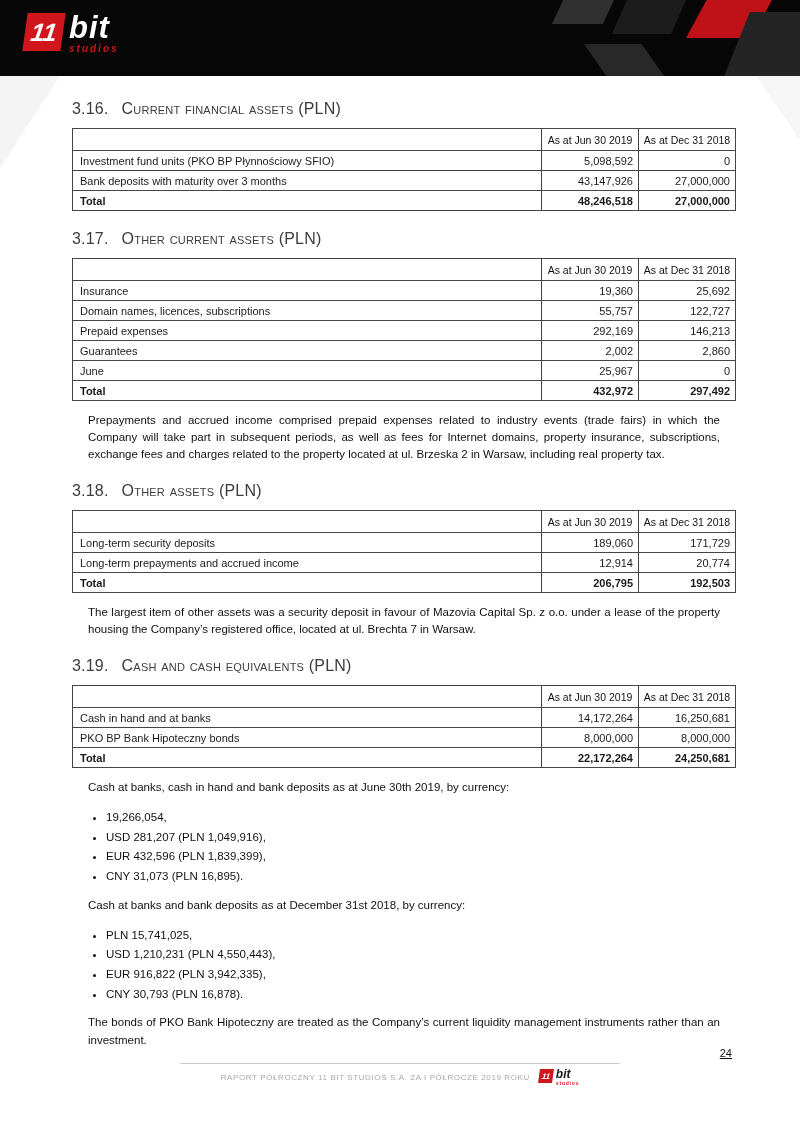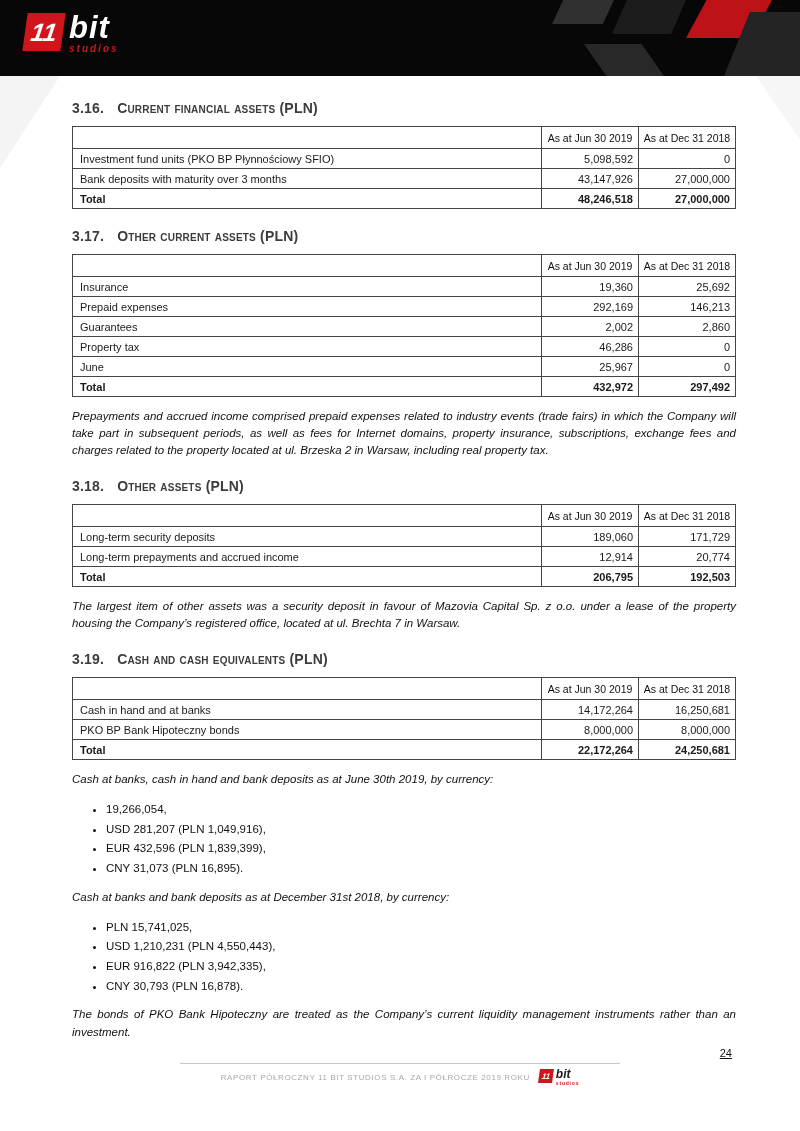"3.16. Current financial assets (PLN)" h2.sec-heading { font-size: 14px -> 16px; font-weight: bold -> normal }
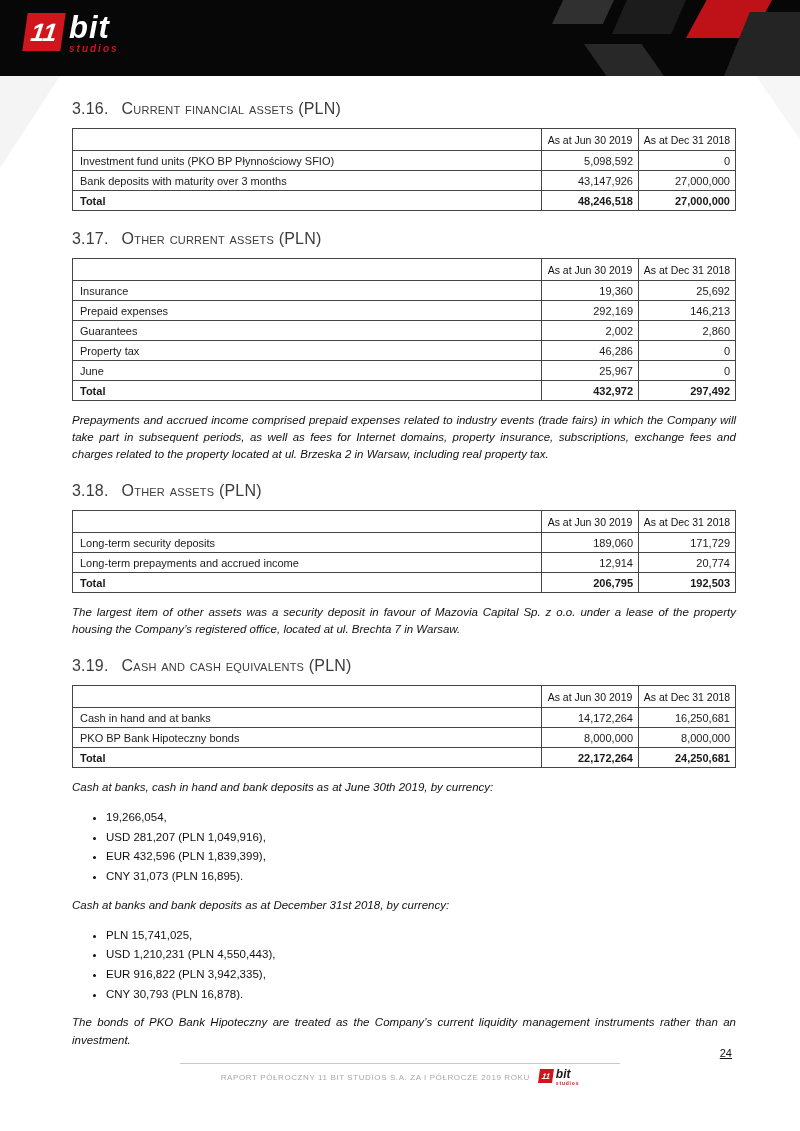"Domain names, licences, subscriptions" tr { html: none -> <tr> <td>Domain names, licences, subscriptions</td> <td>55,757</td> <td>122,727</td> </tr> }
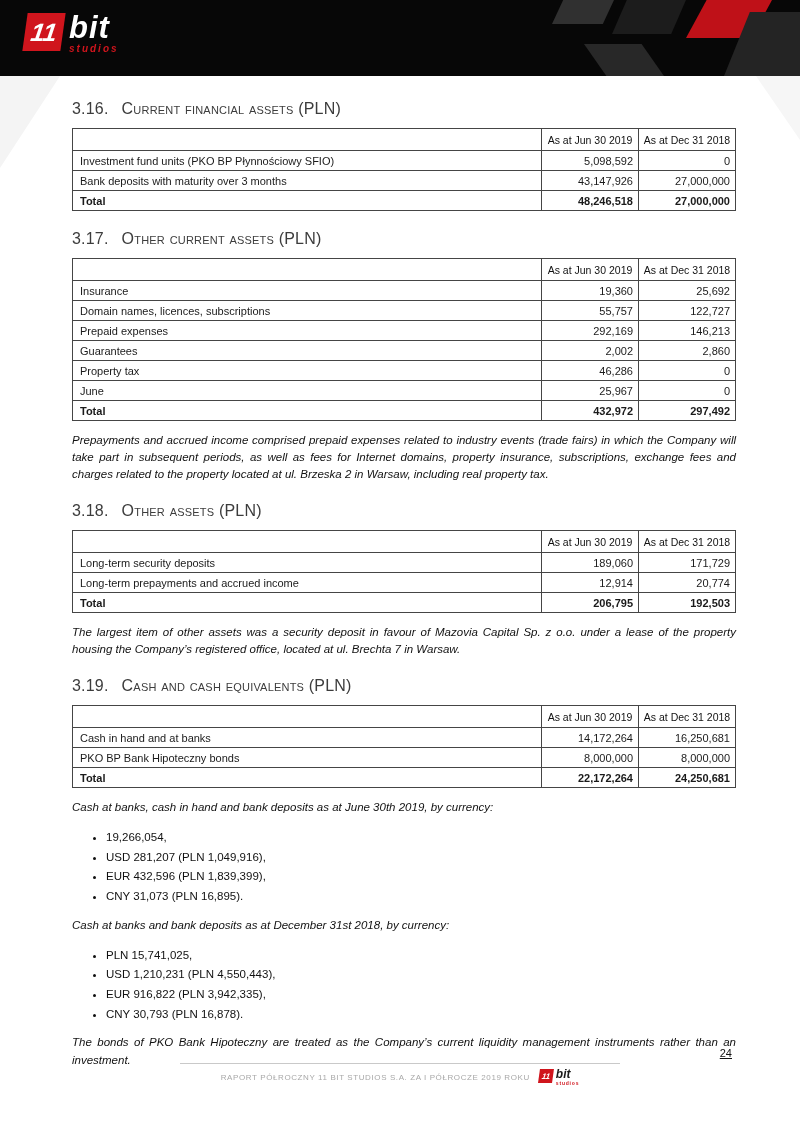"Property tax" tr { html: <tr> <td>Property tax</td> <td>46,286</td> <td>0</td> </tr> -> none }
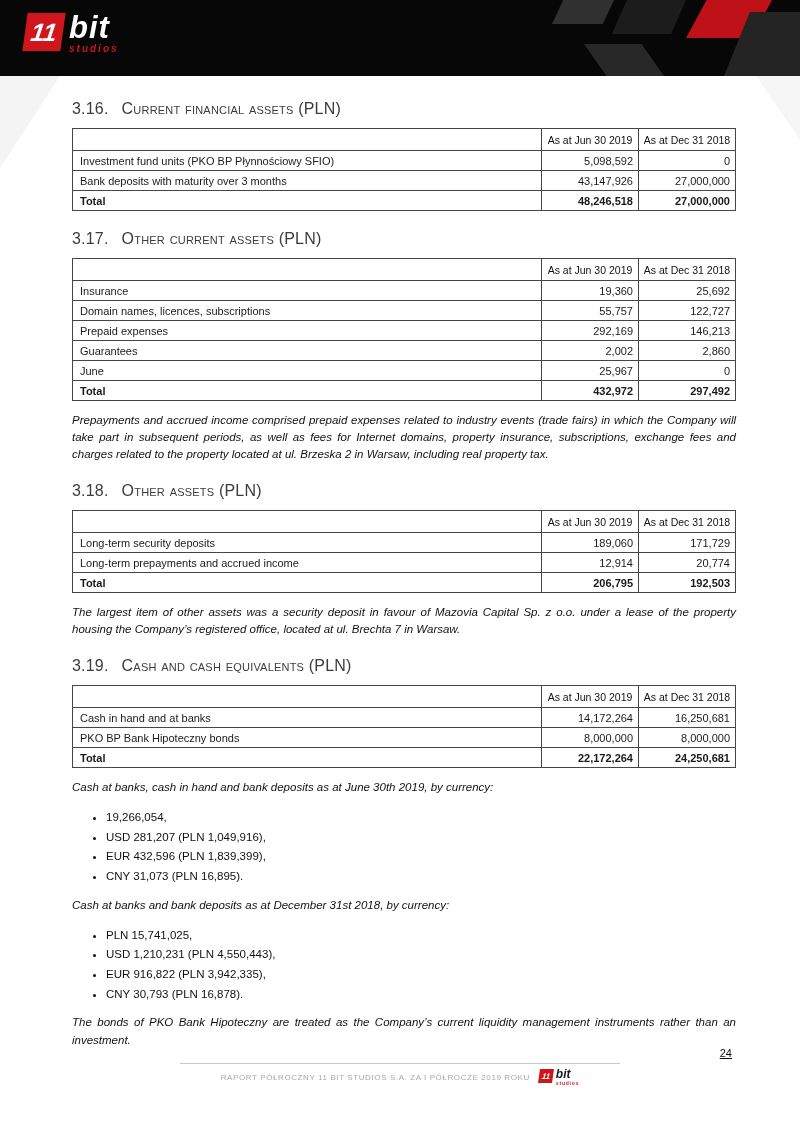"Prepayments and accrued income comprised" p.body-text { font-style: italic -> none; margin: 11px 0 13px -> 11px 16px 13px }
